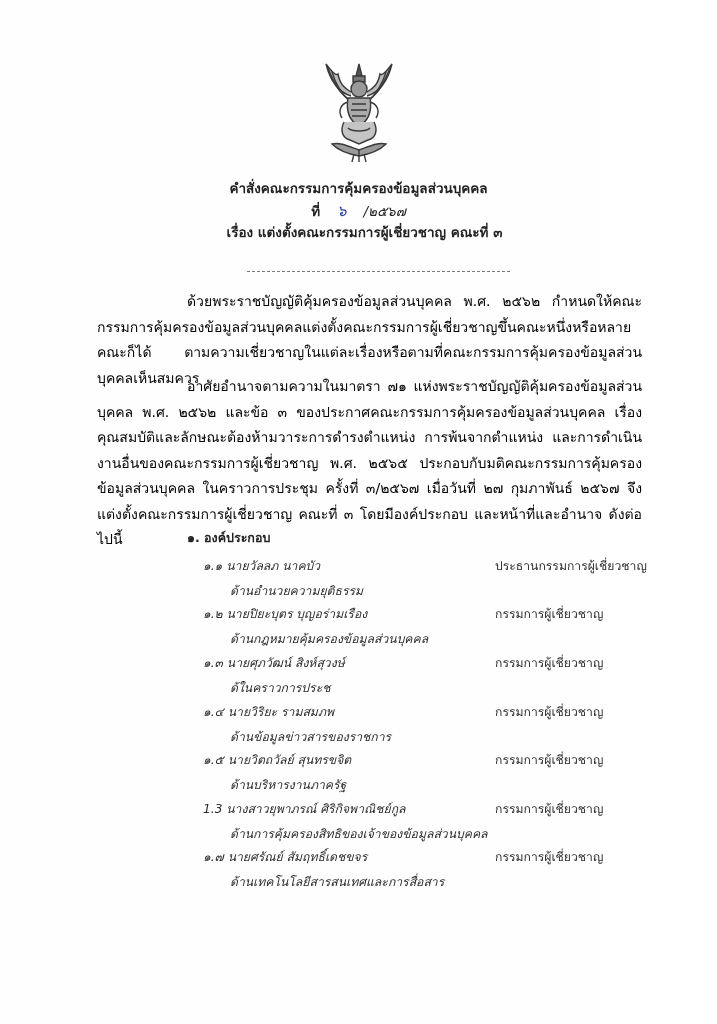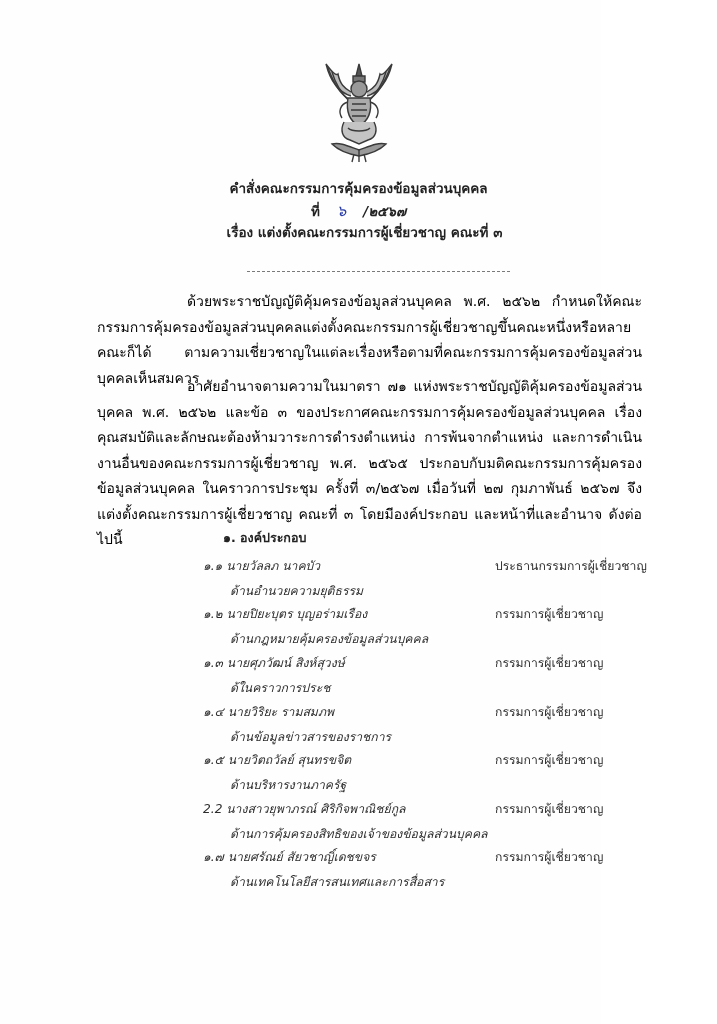"/๒๕๖๗" .h2 .slash { font-weight: bold -> normal }
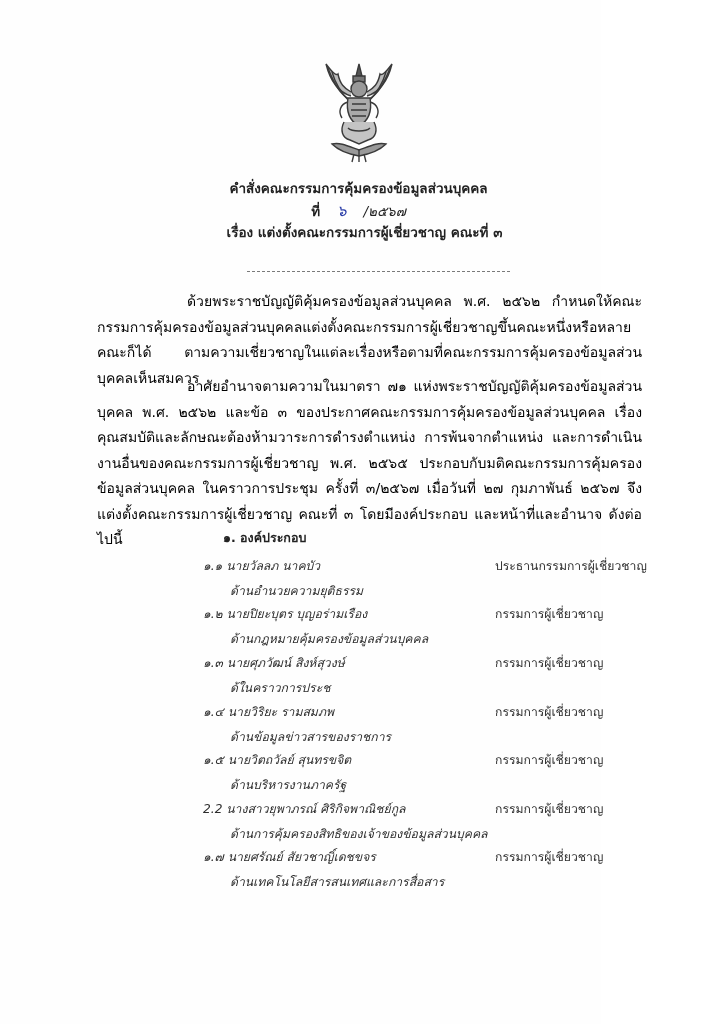"๑. องค์ประกอบ" .section-title { margin-left: 36px -> none }
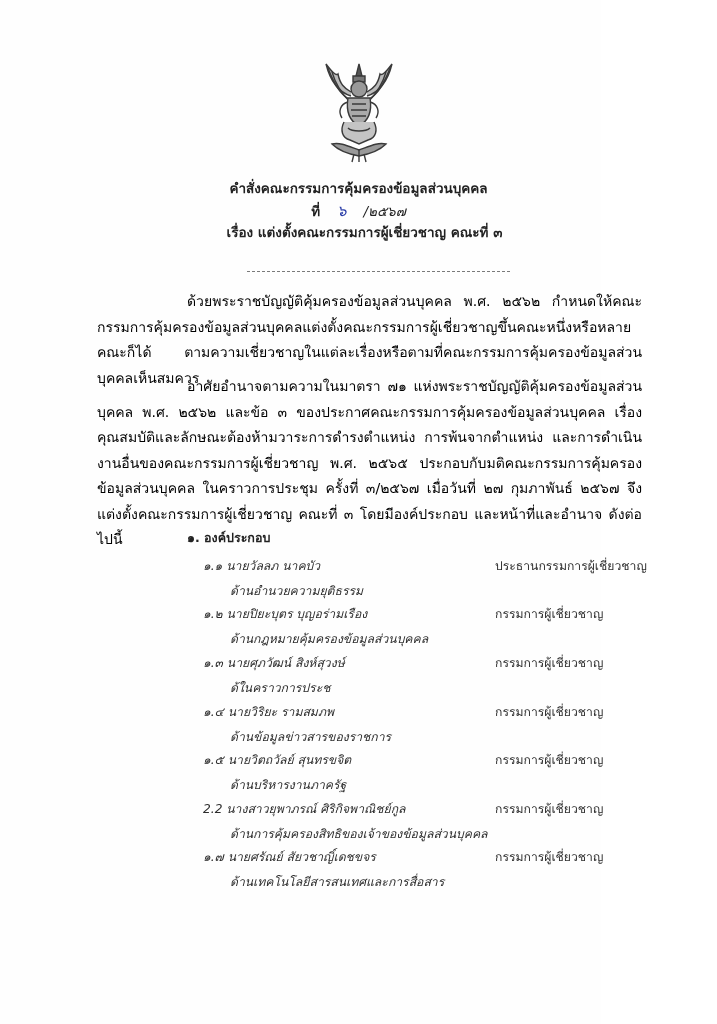"2.2" span { text: 2.2 -> 1.3 }
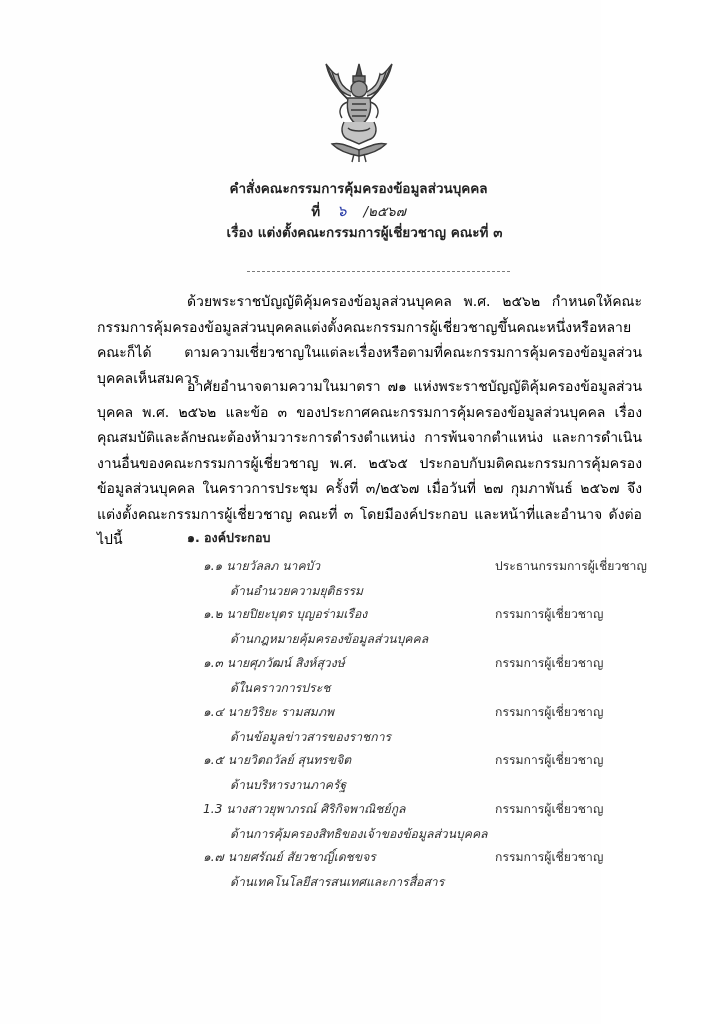"นายศรัณย์ สัยวชาญิ์เดชขจร" span { text: สัยวชาญิ์เดชขจร -> สัมฤทธิ์เดชขจร }
